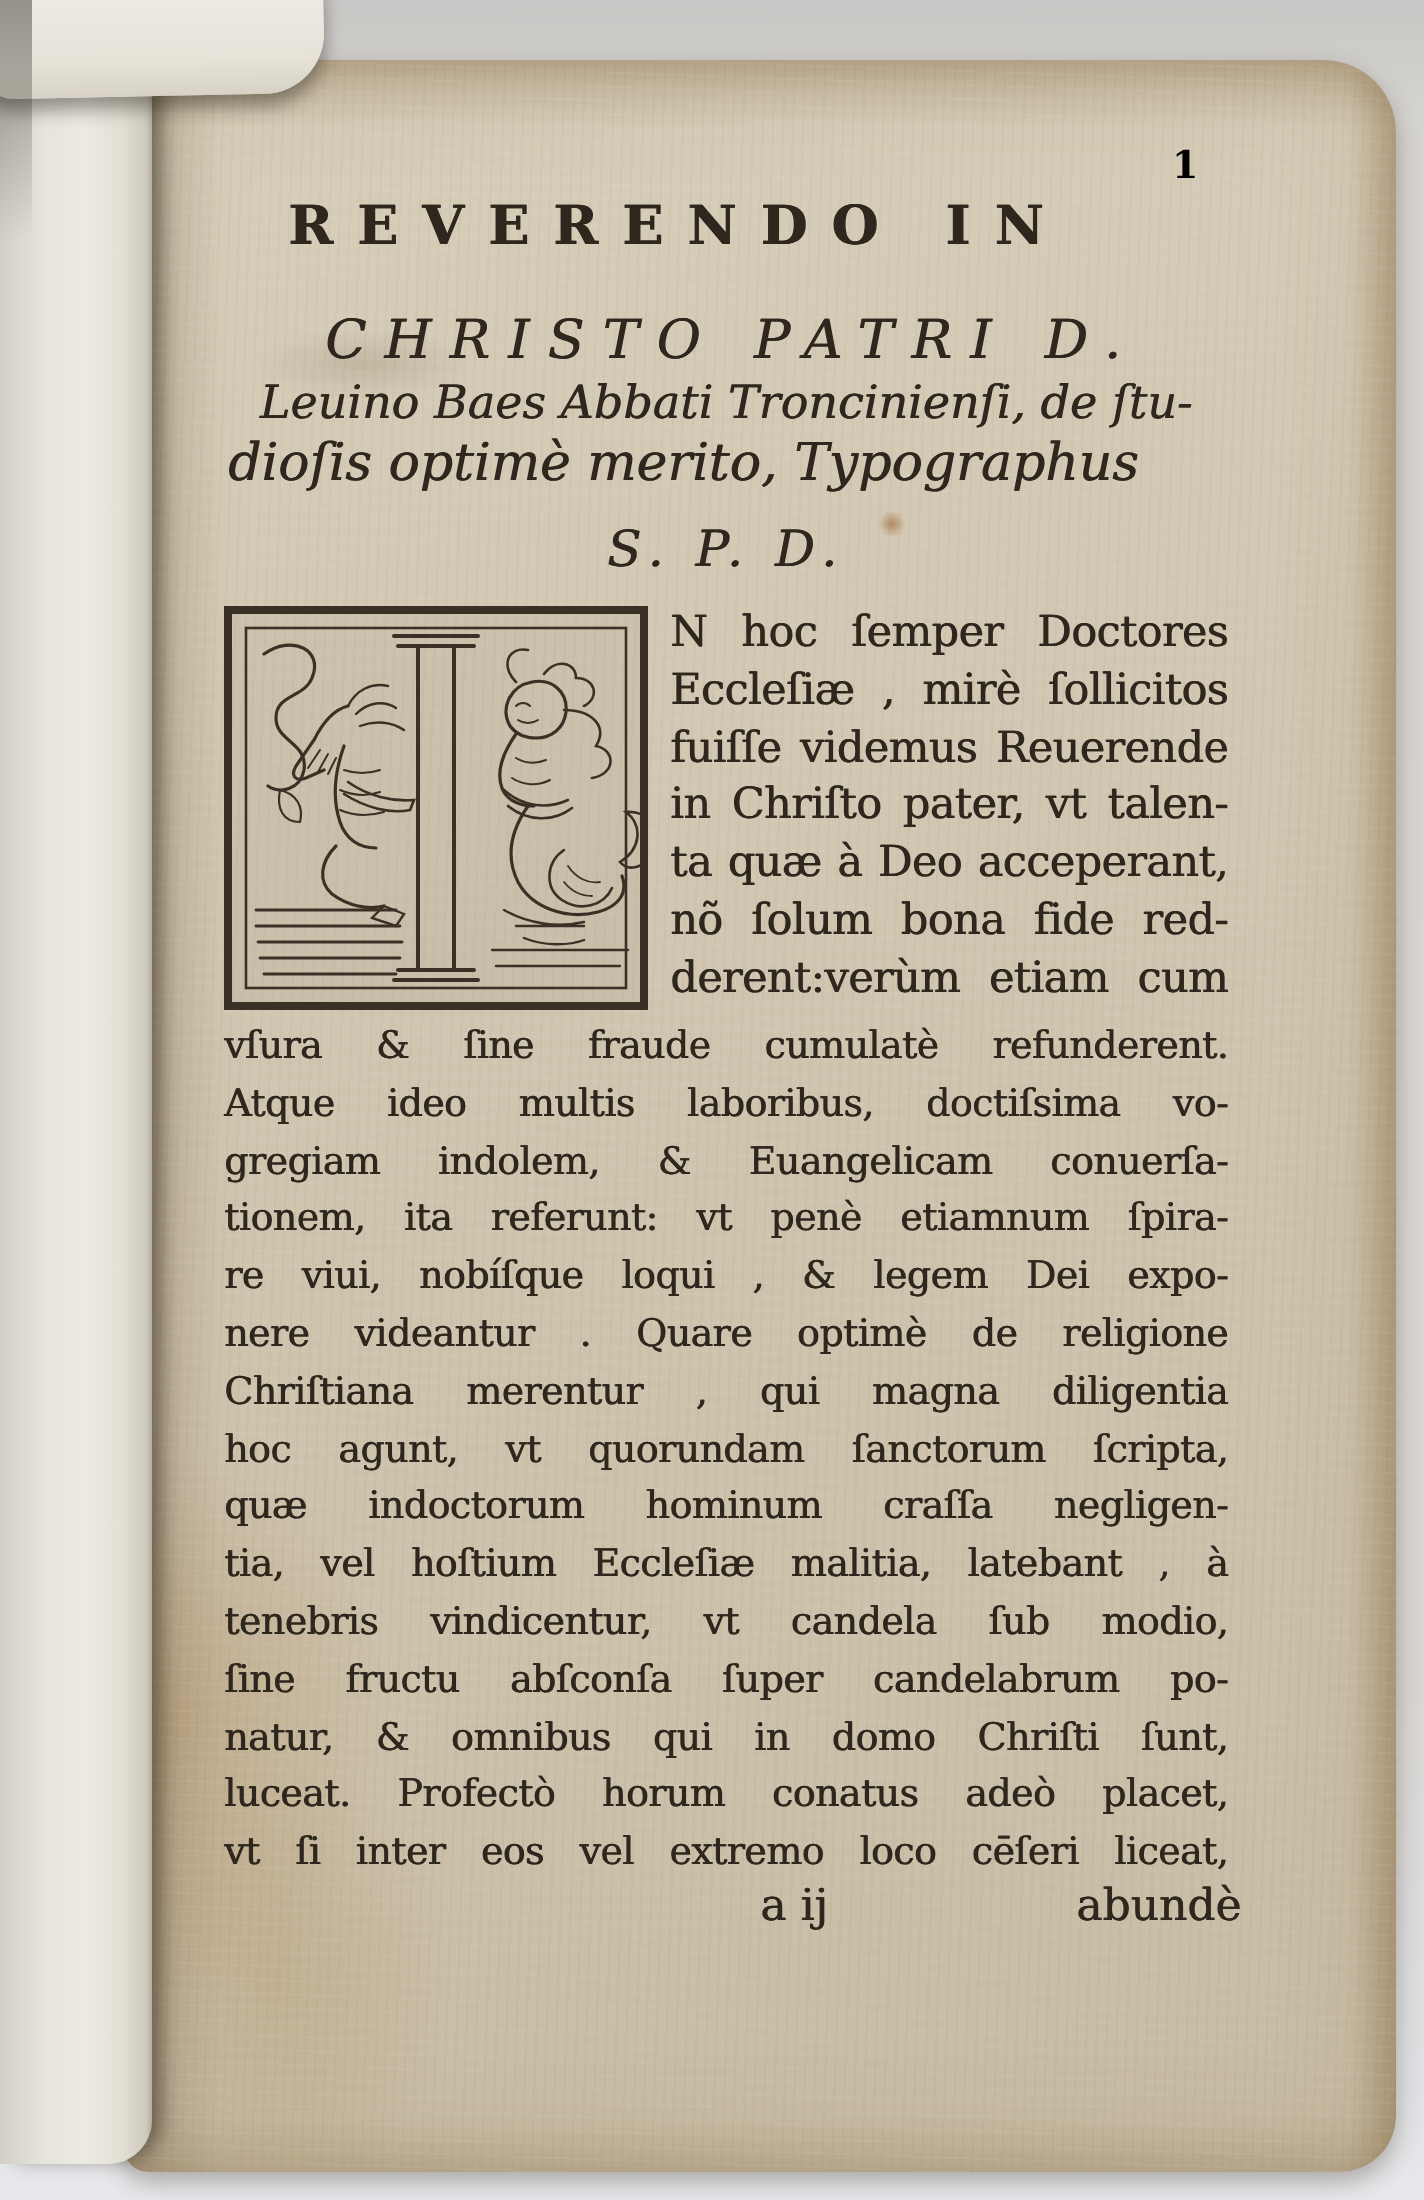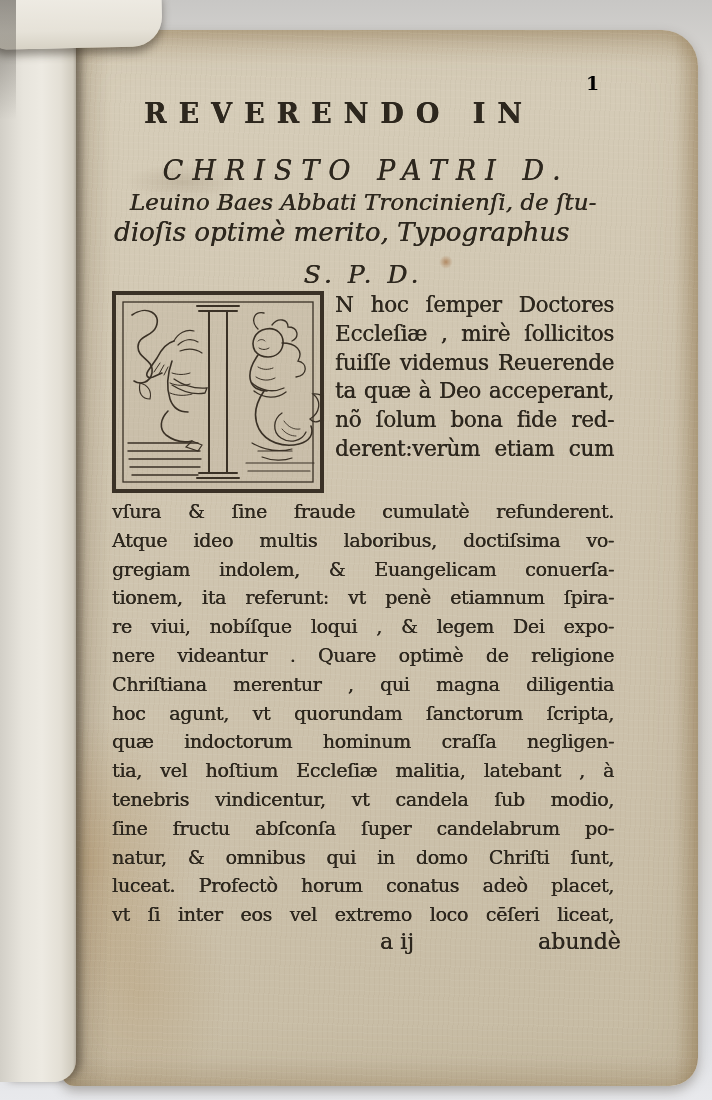"N hoc ſemper Doctores" .init-row { margin-top: 0 -> 12px }
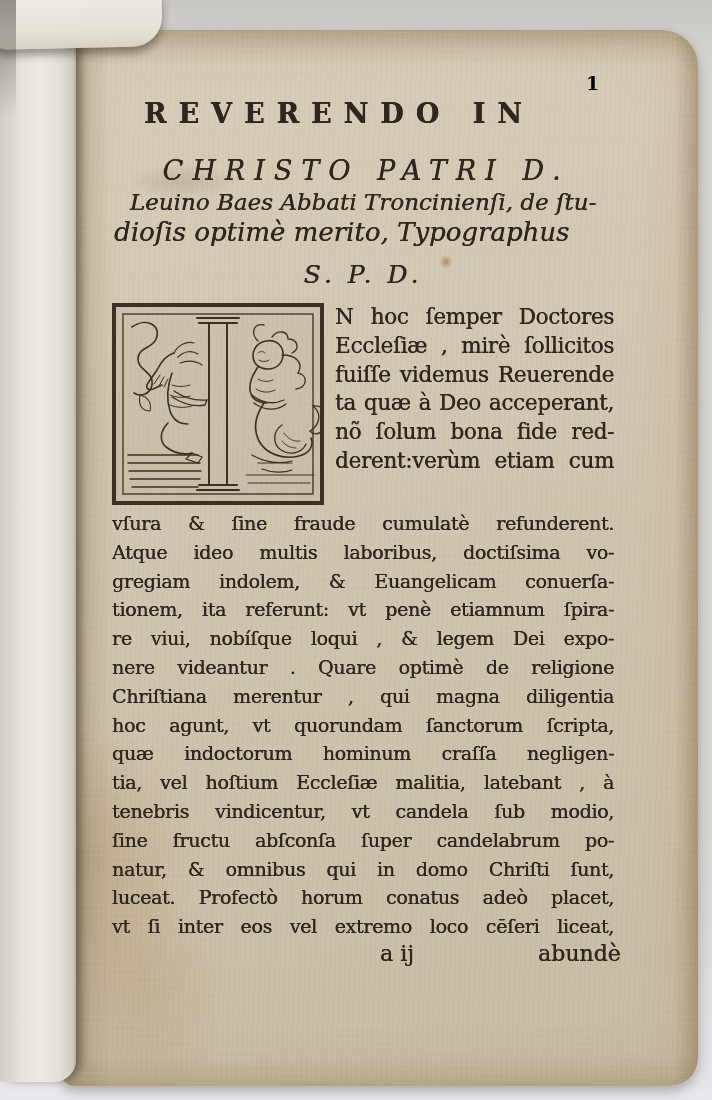"in Chriſto pater, vt talen-" div.init-line { html: none -> <div>in Chriſto pater, vt talen-</div> }
